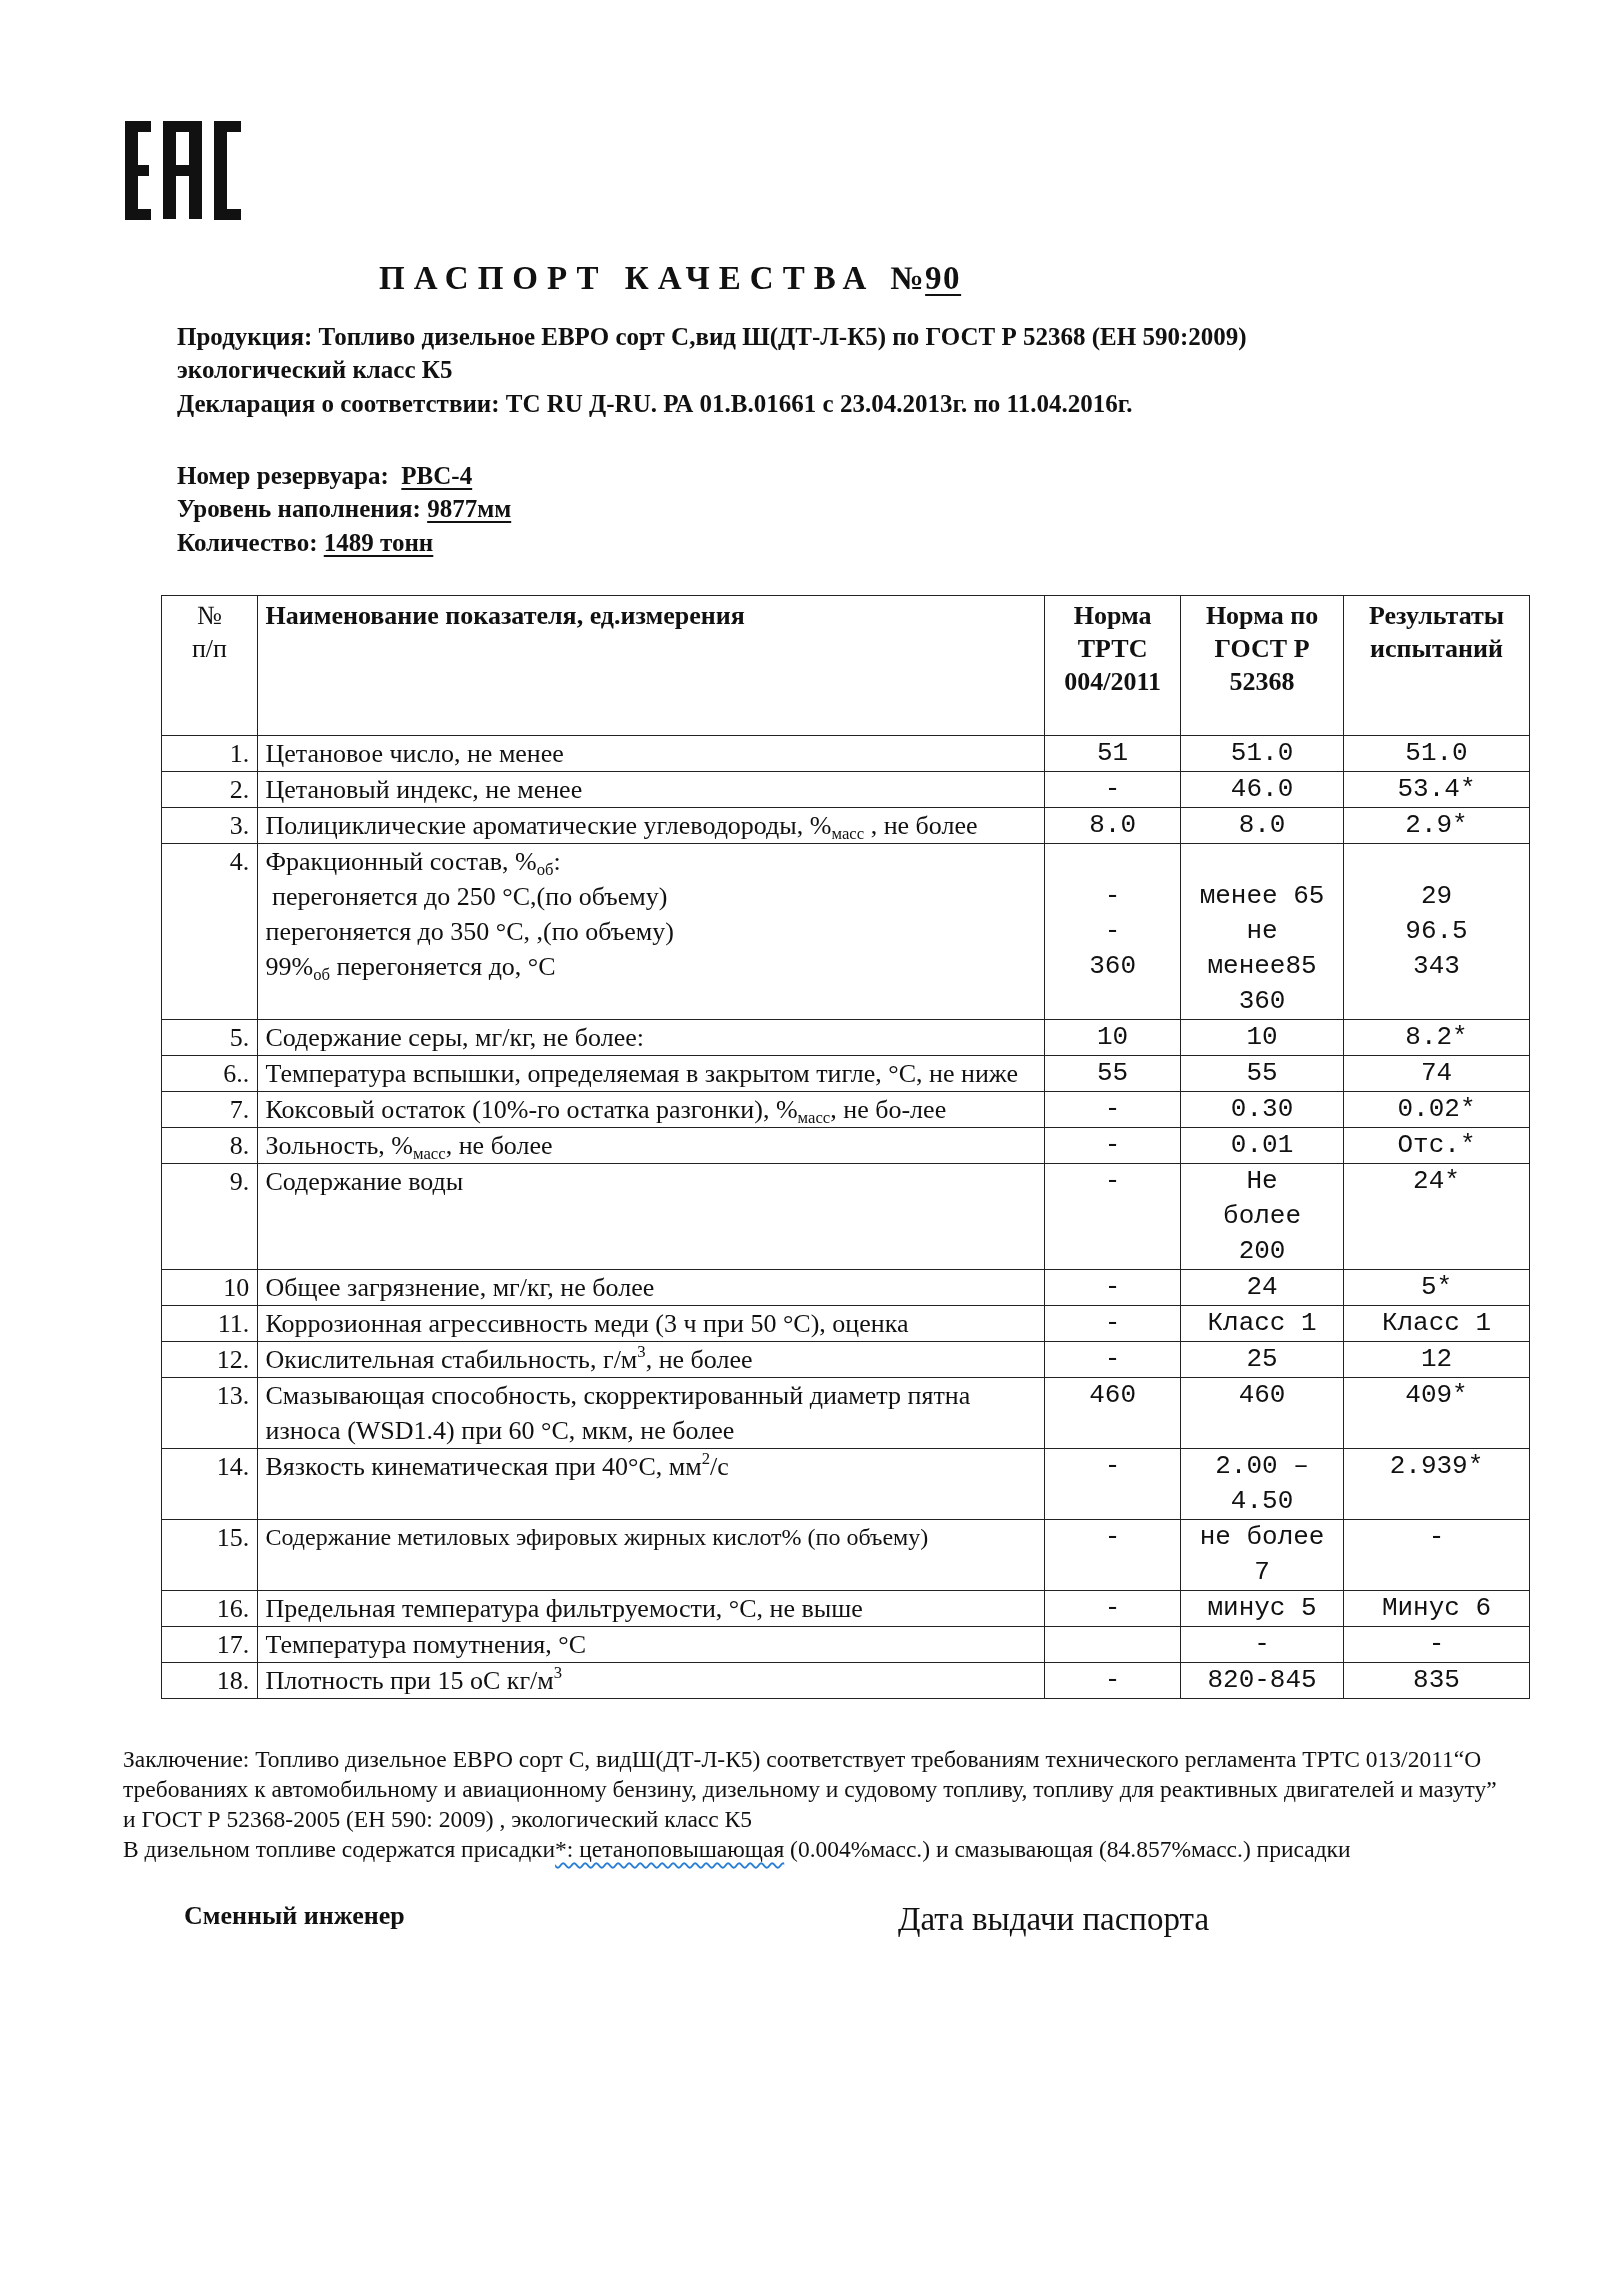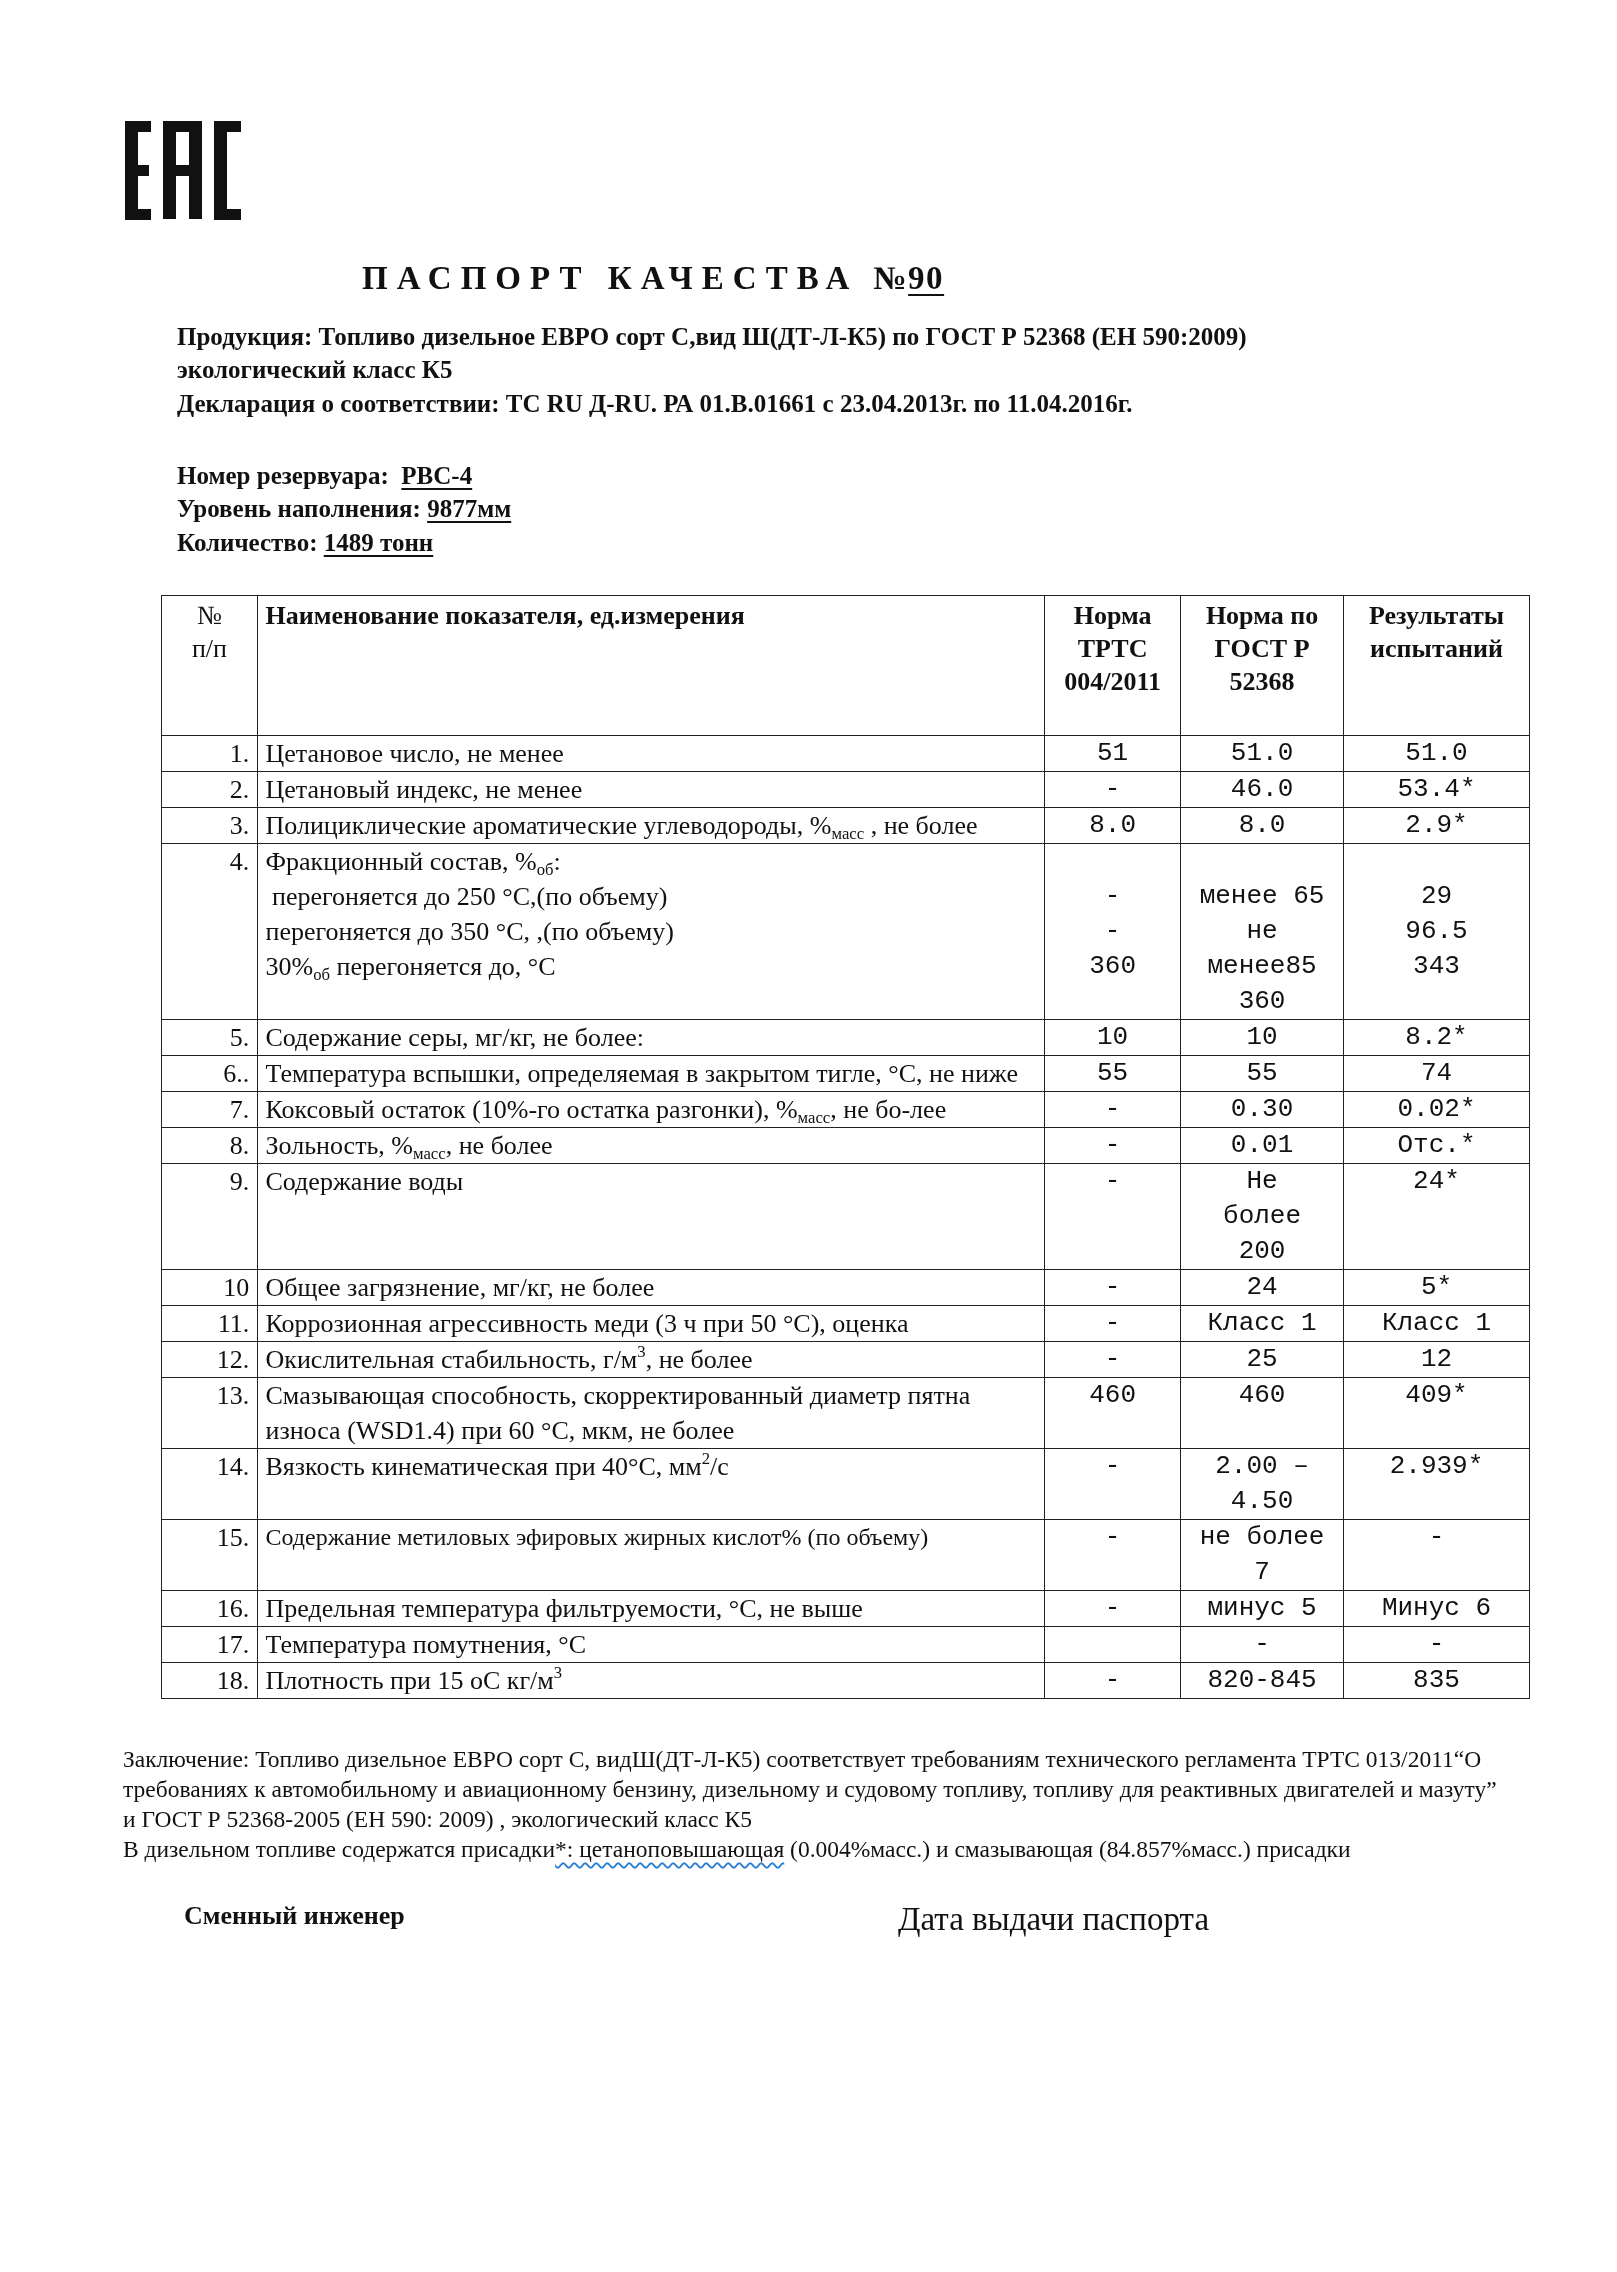"ПАСПОРТ КАЧЕСТВА №90" .title { left: 362px -> 379px }
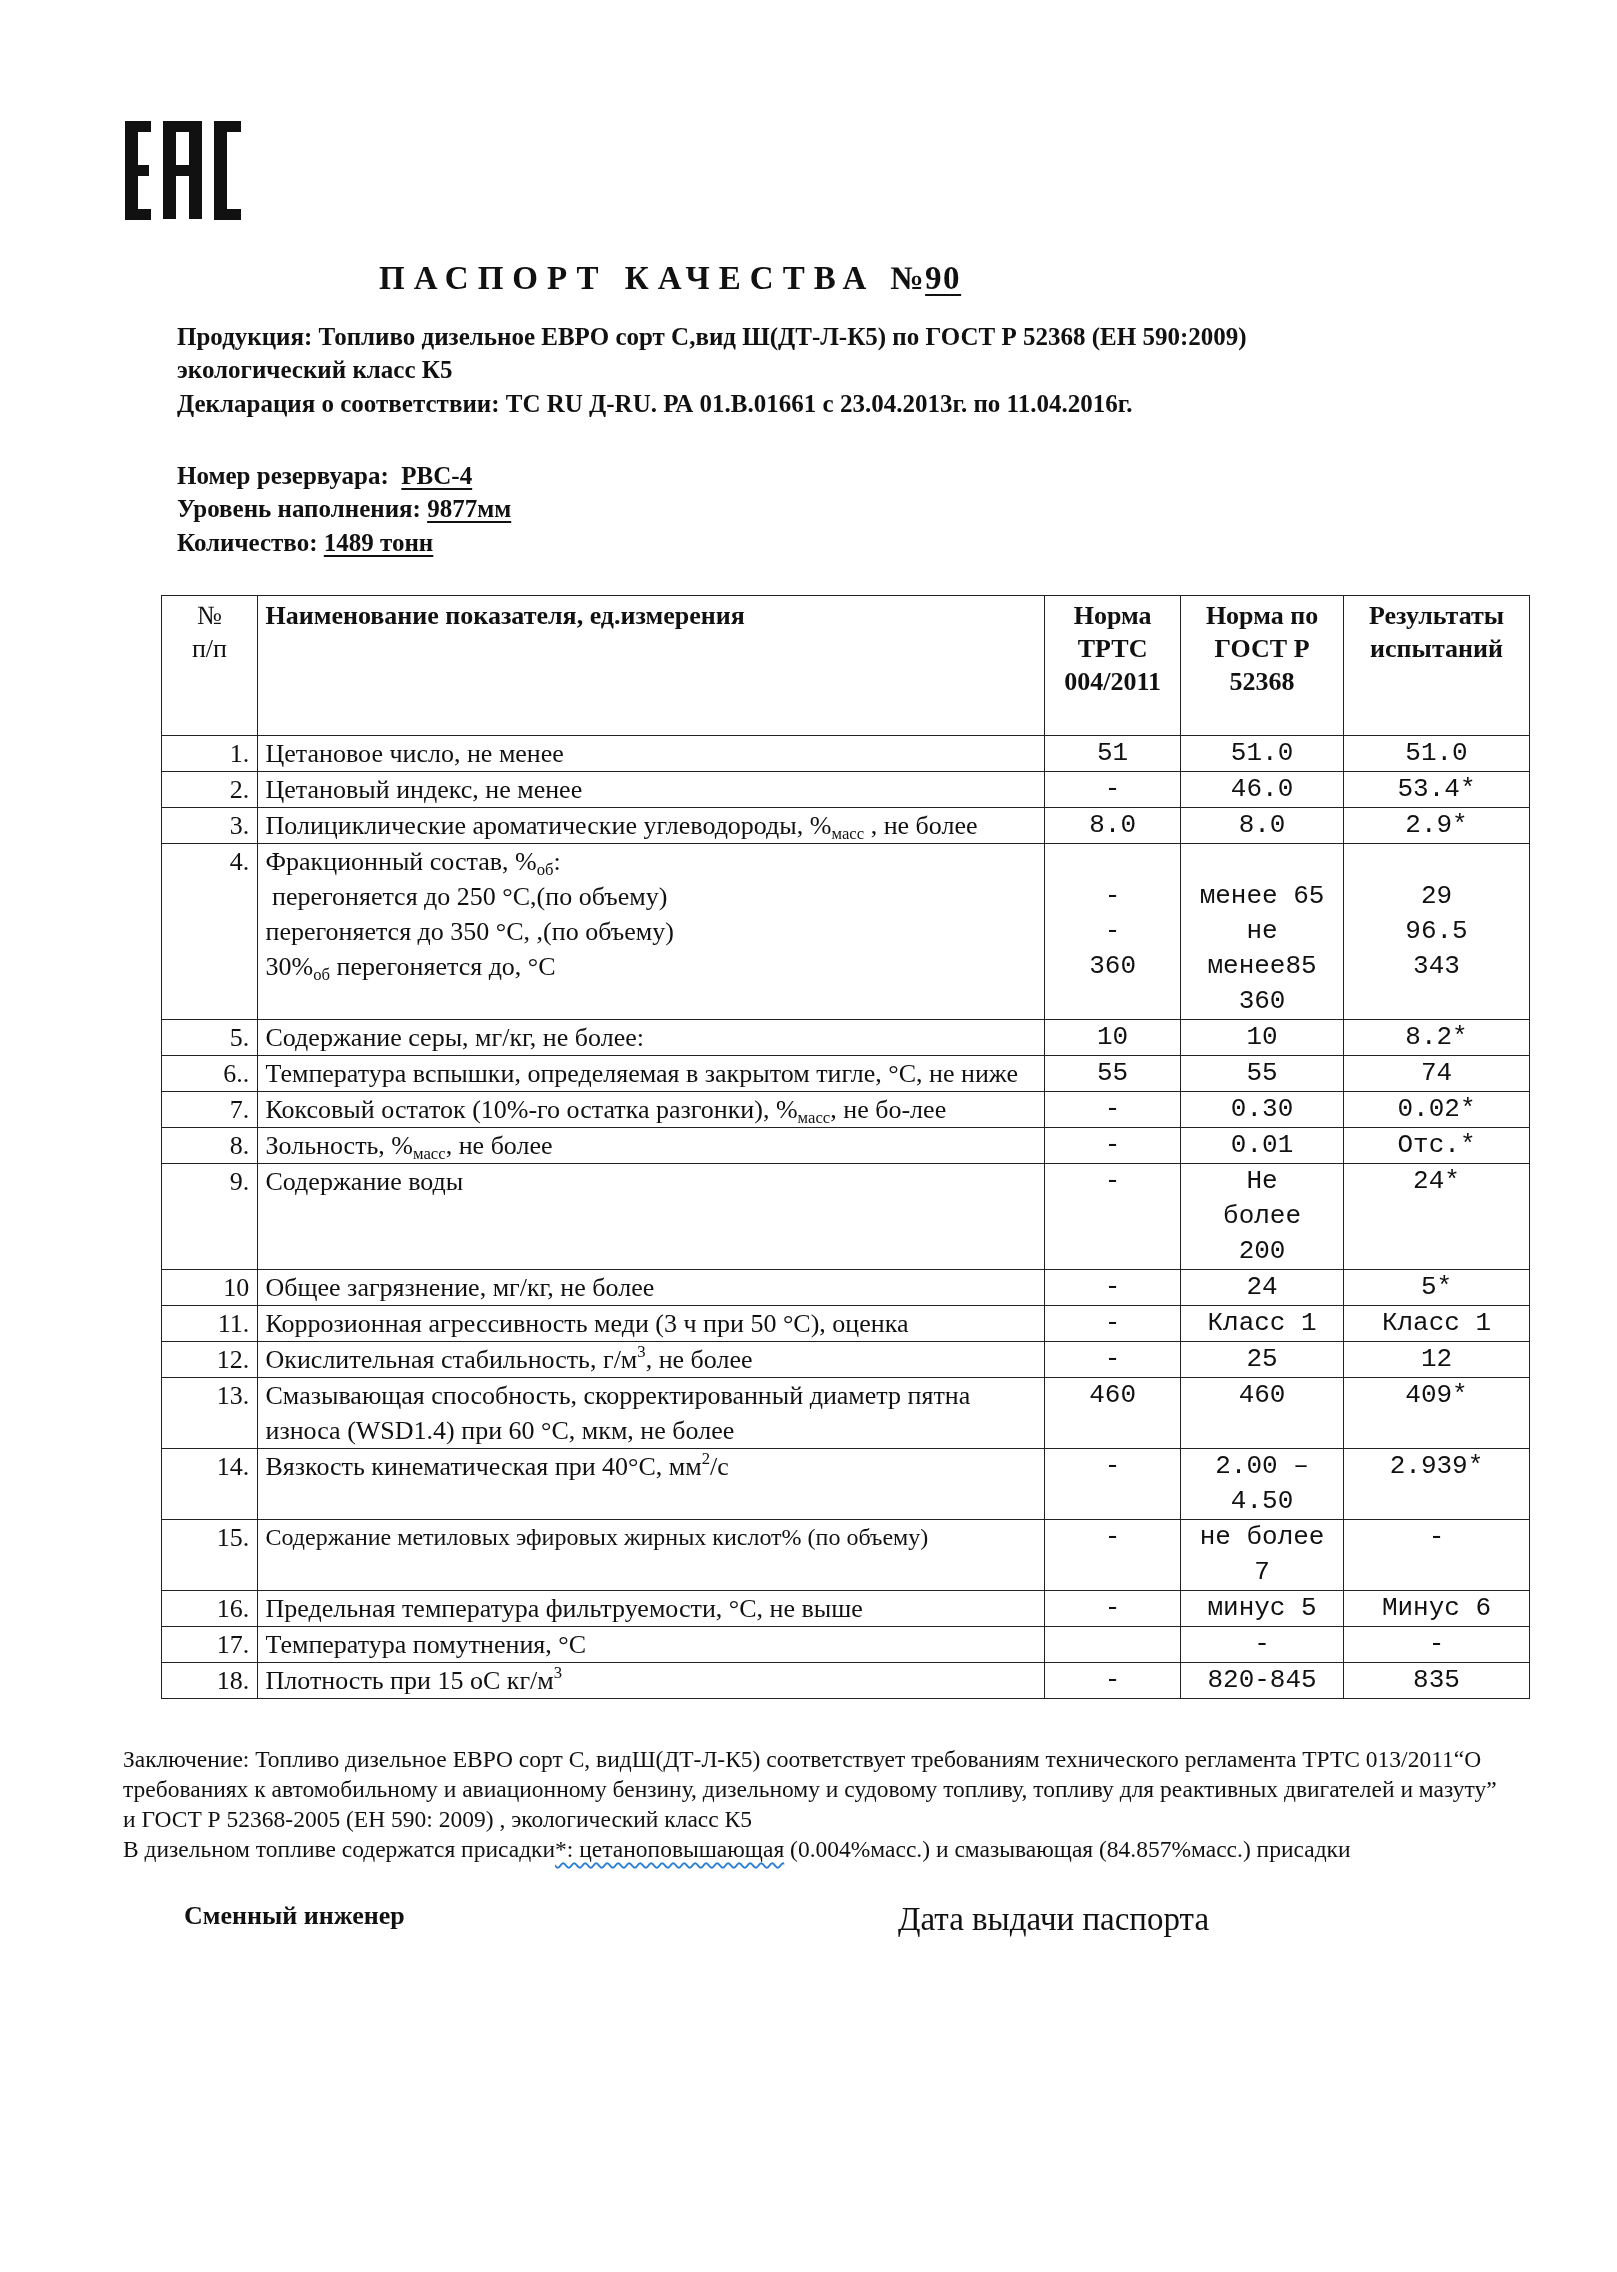"30%" span { text: 30% -> 99% }
